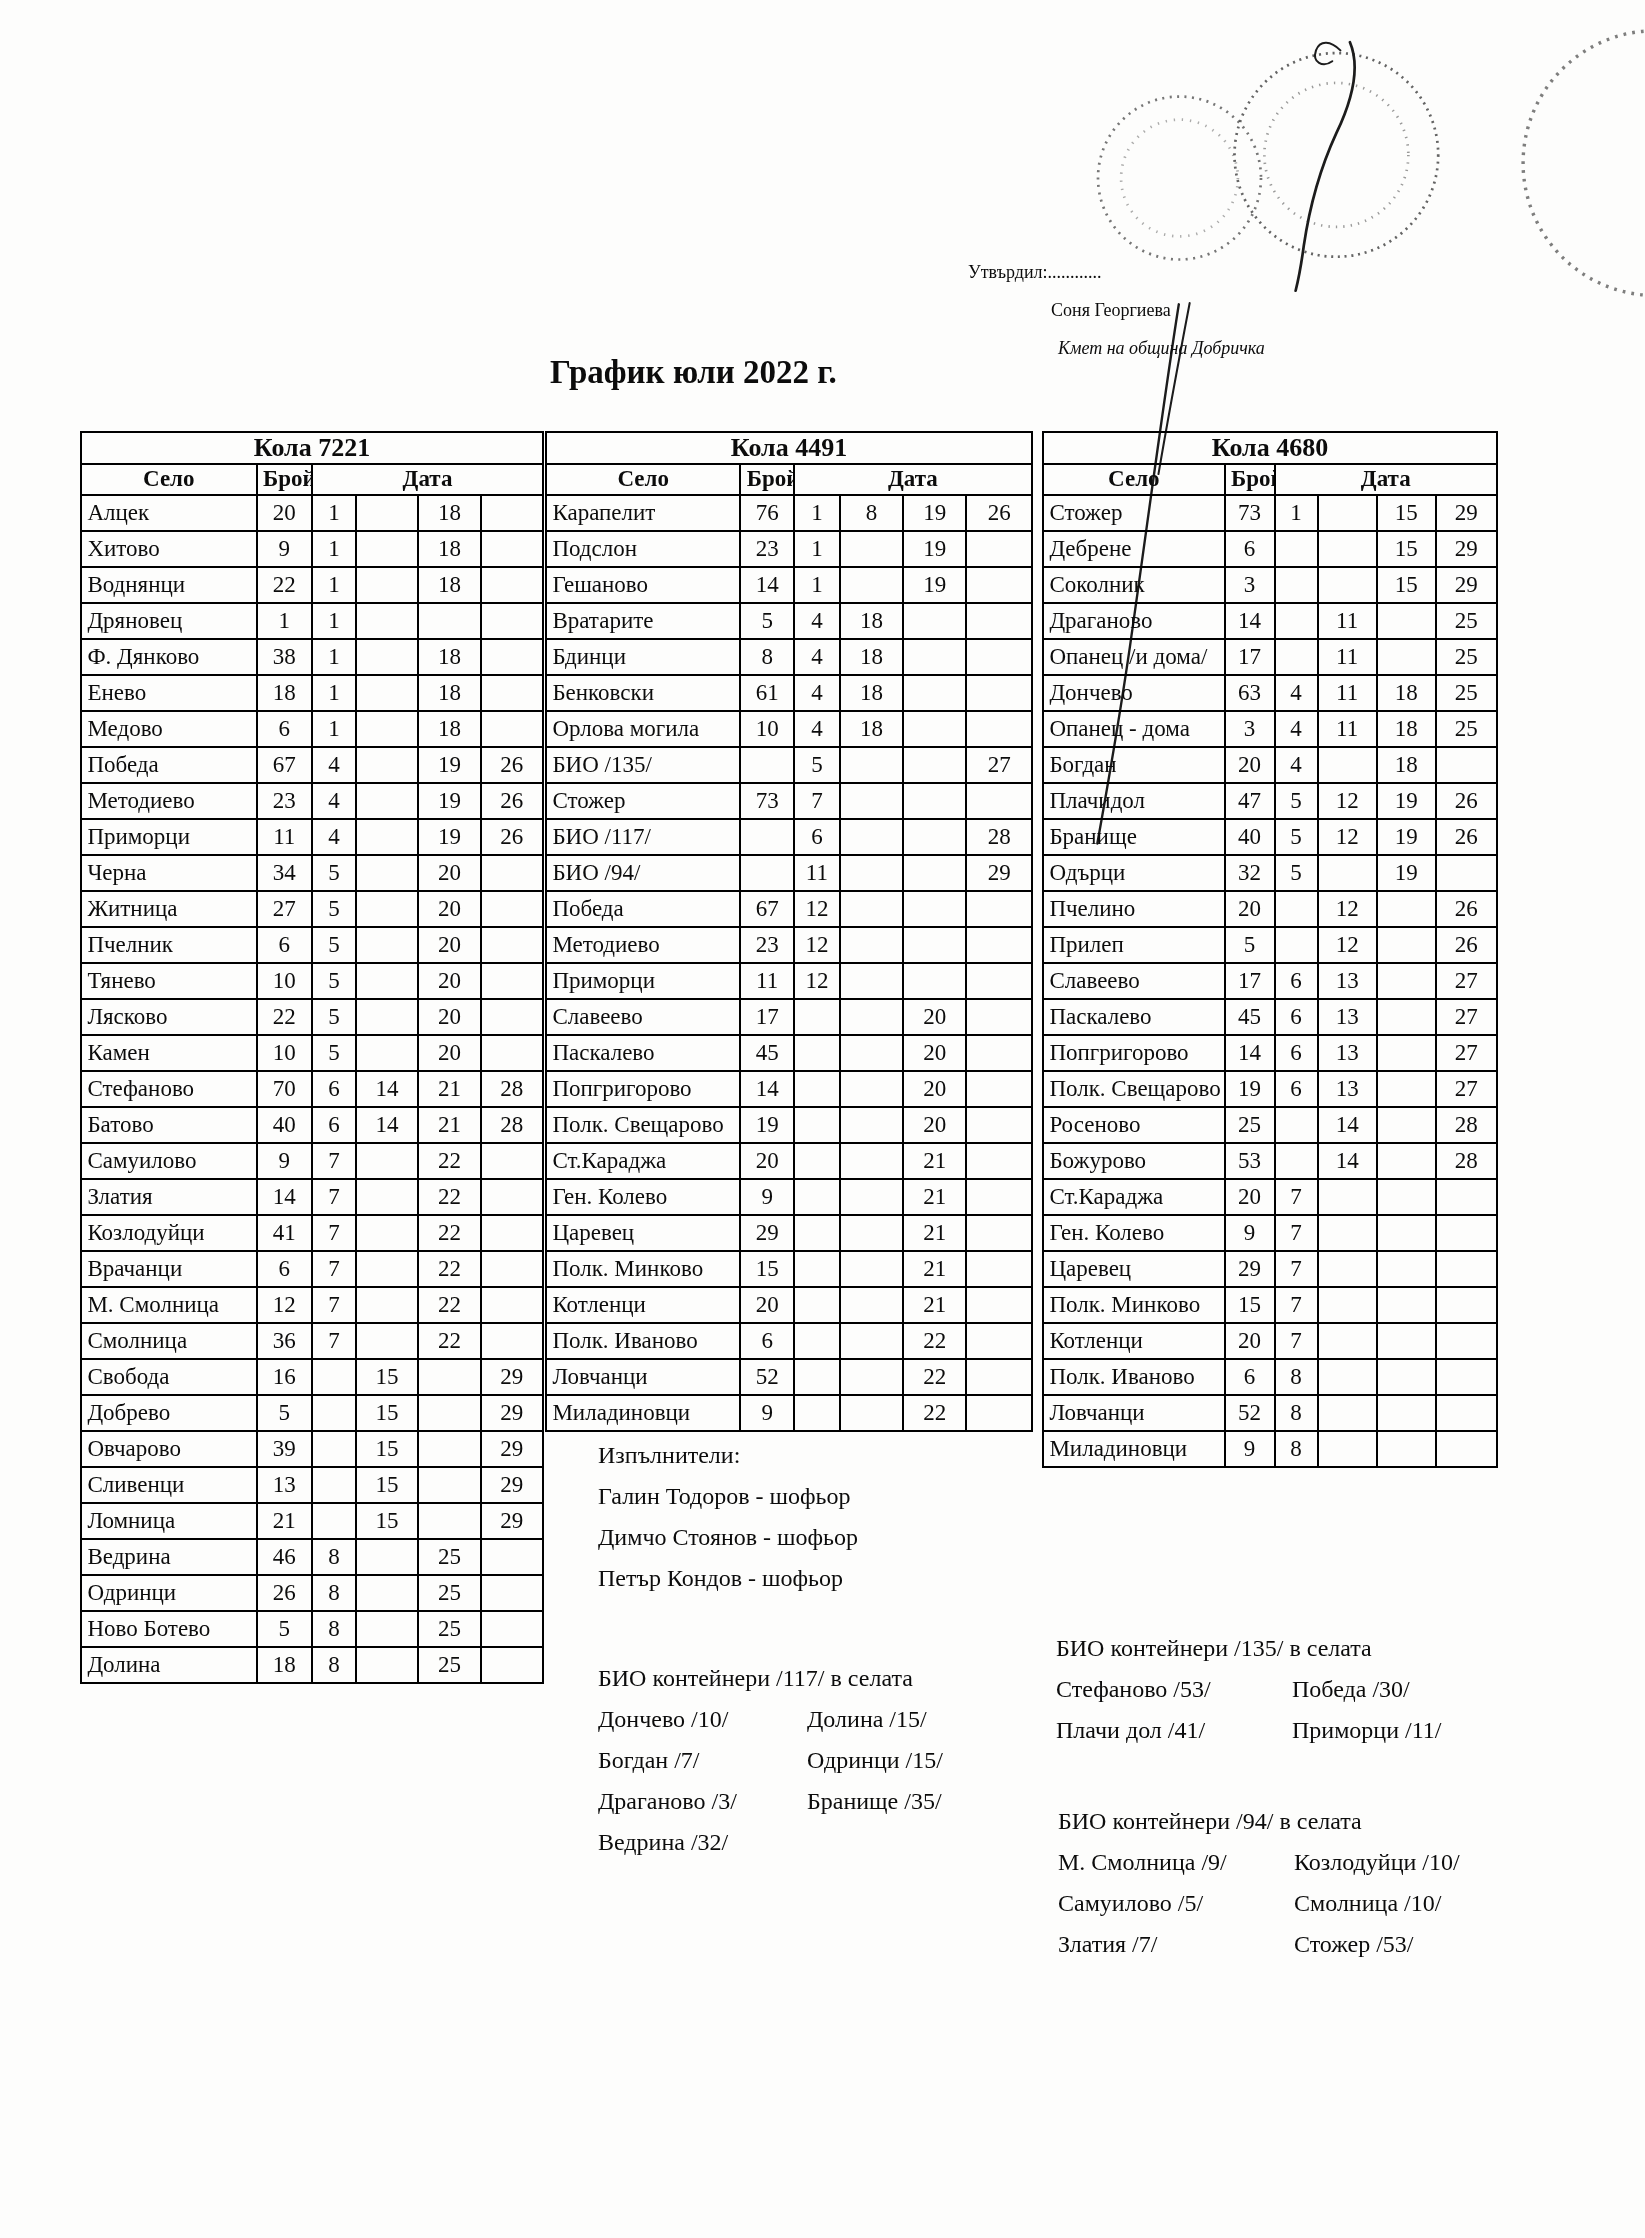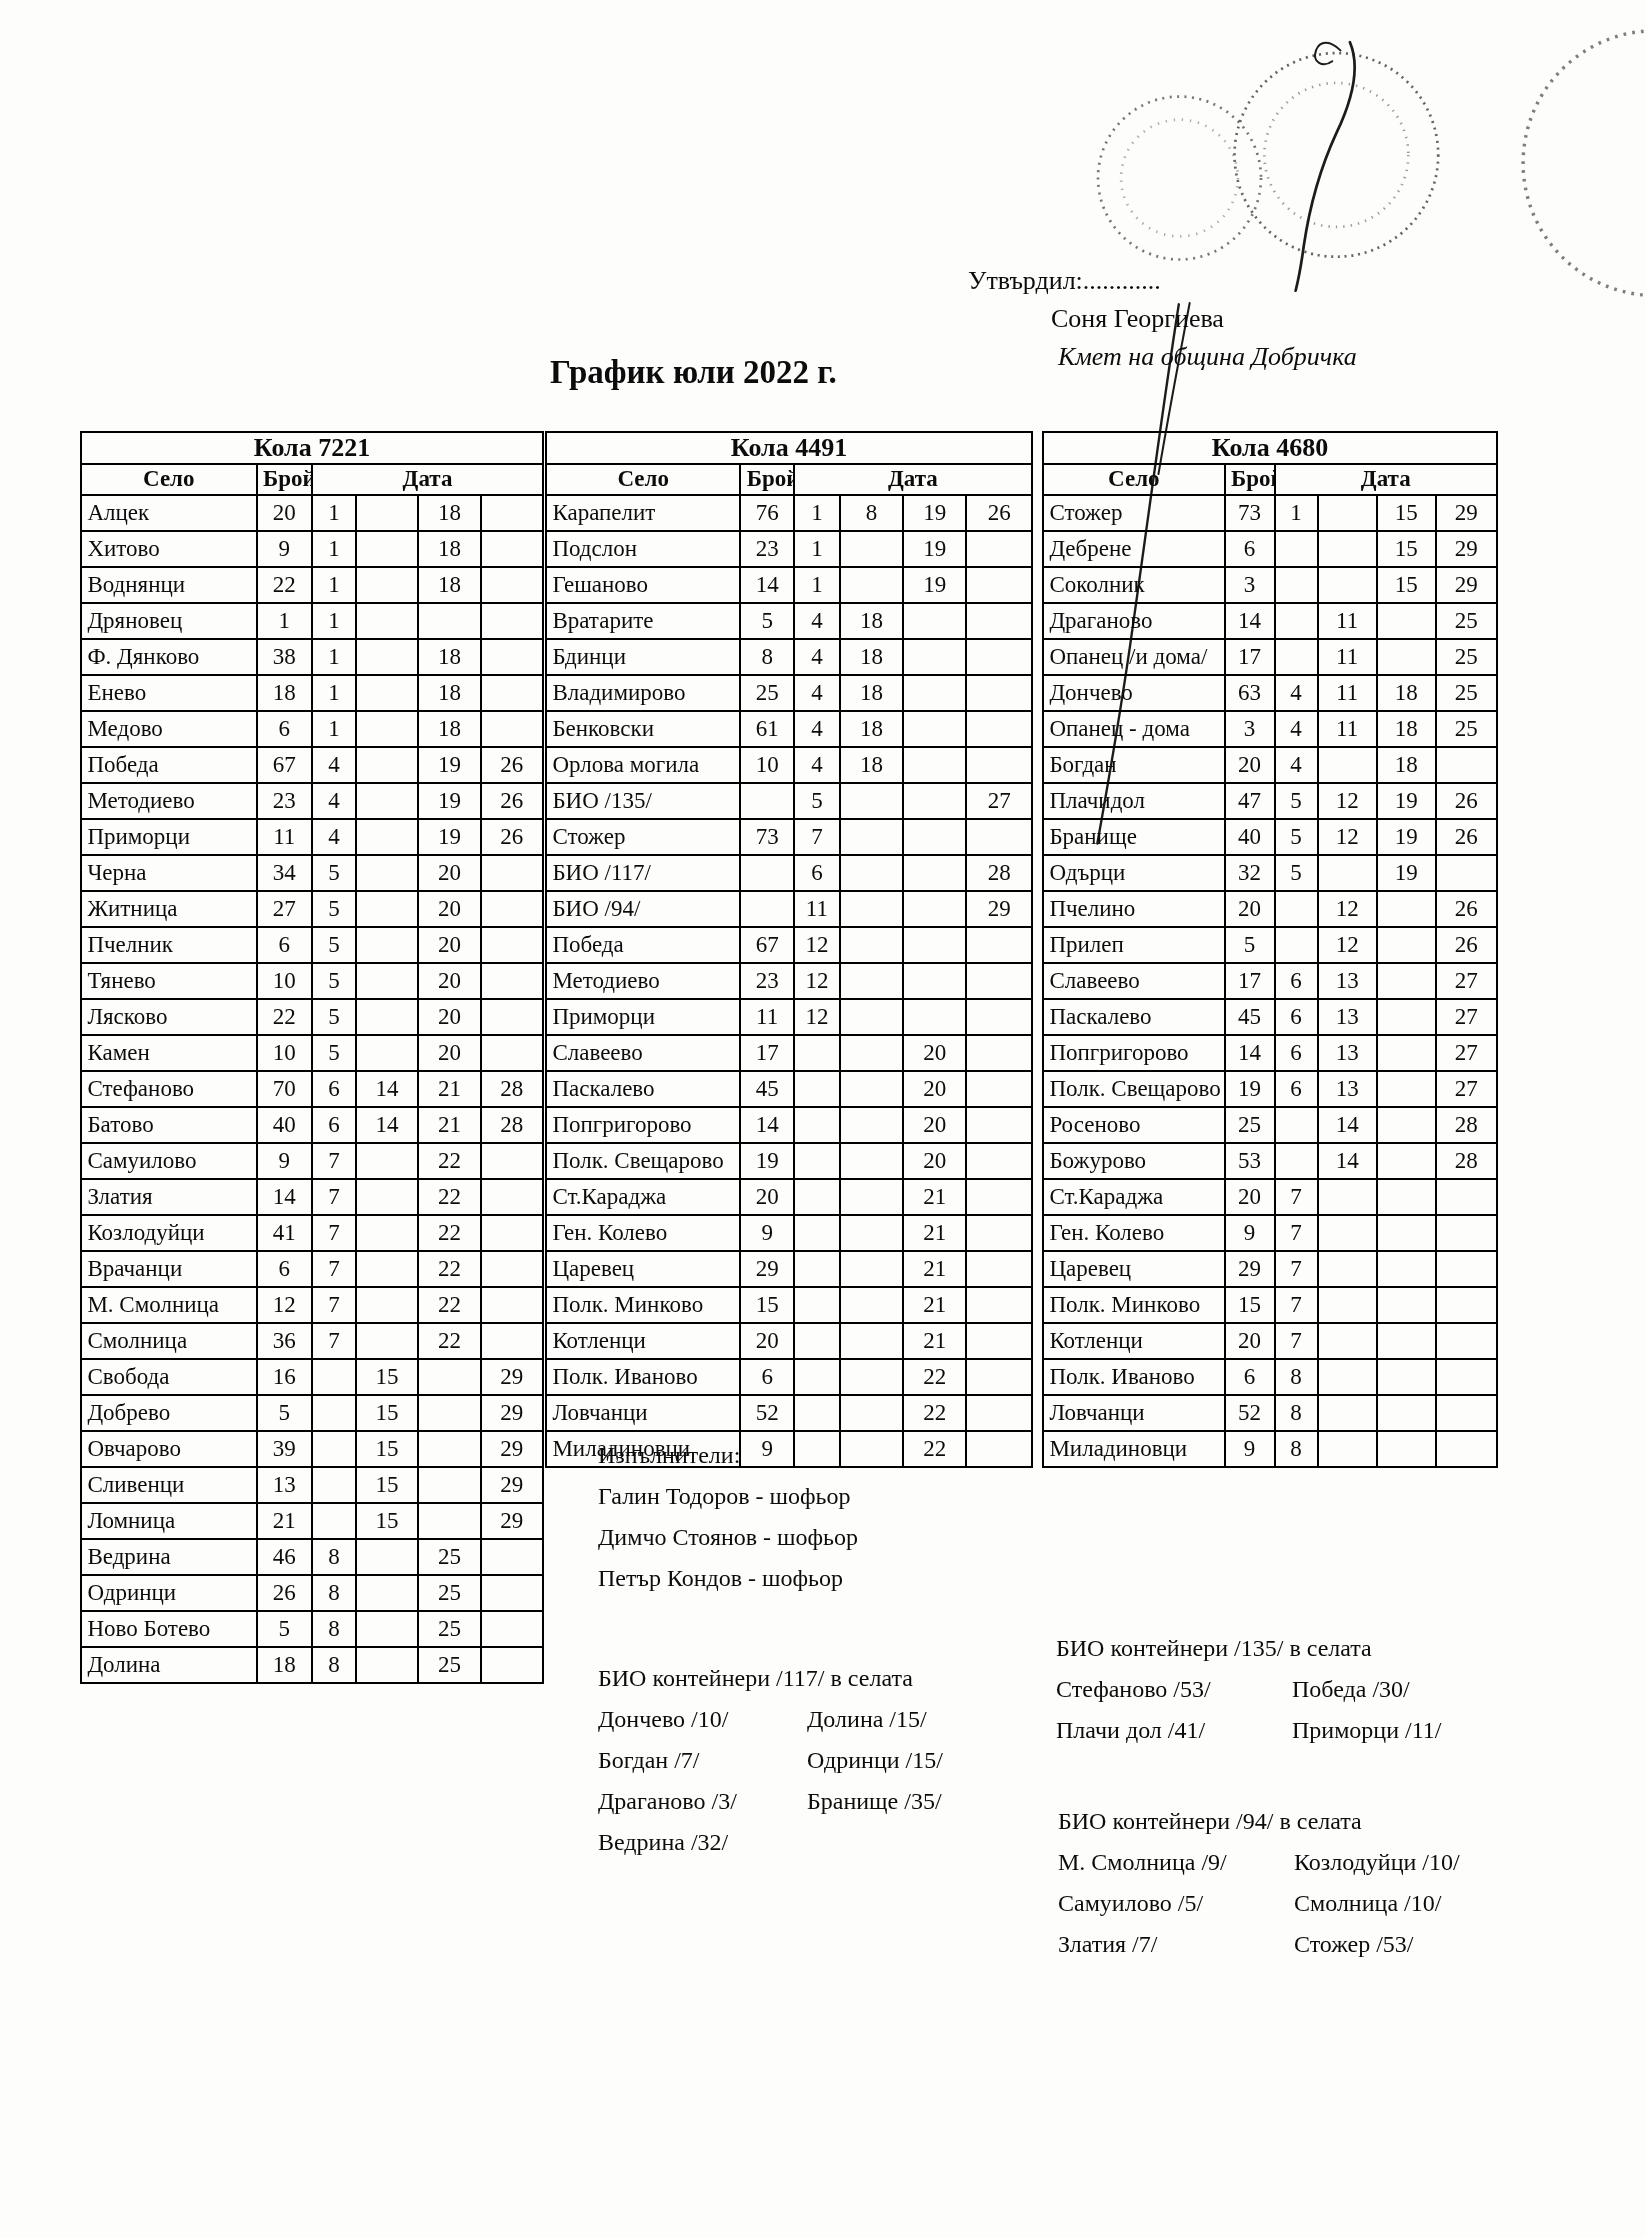"Утвърдил:............" .approval { font-size: 26px -> 18px; top: 262px -> 253px }
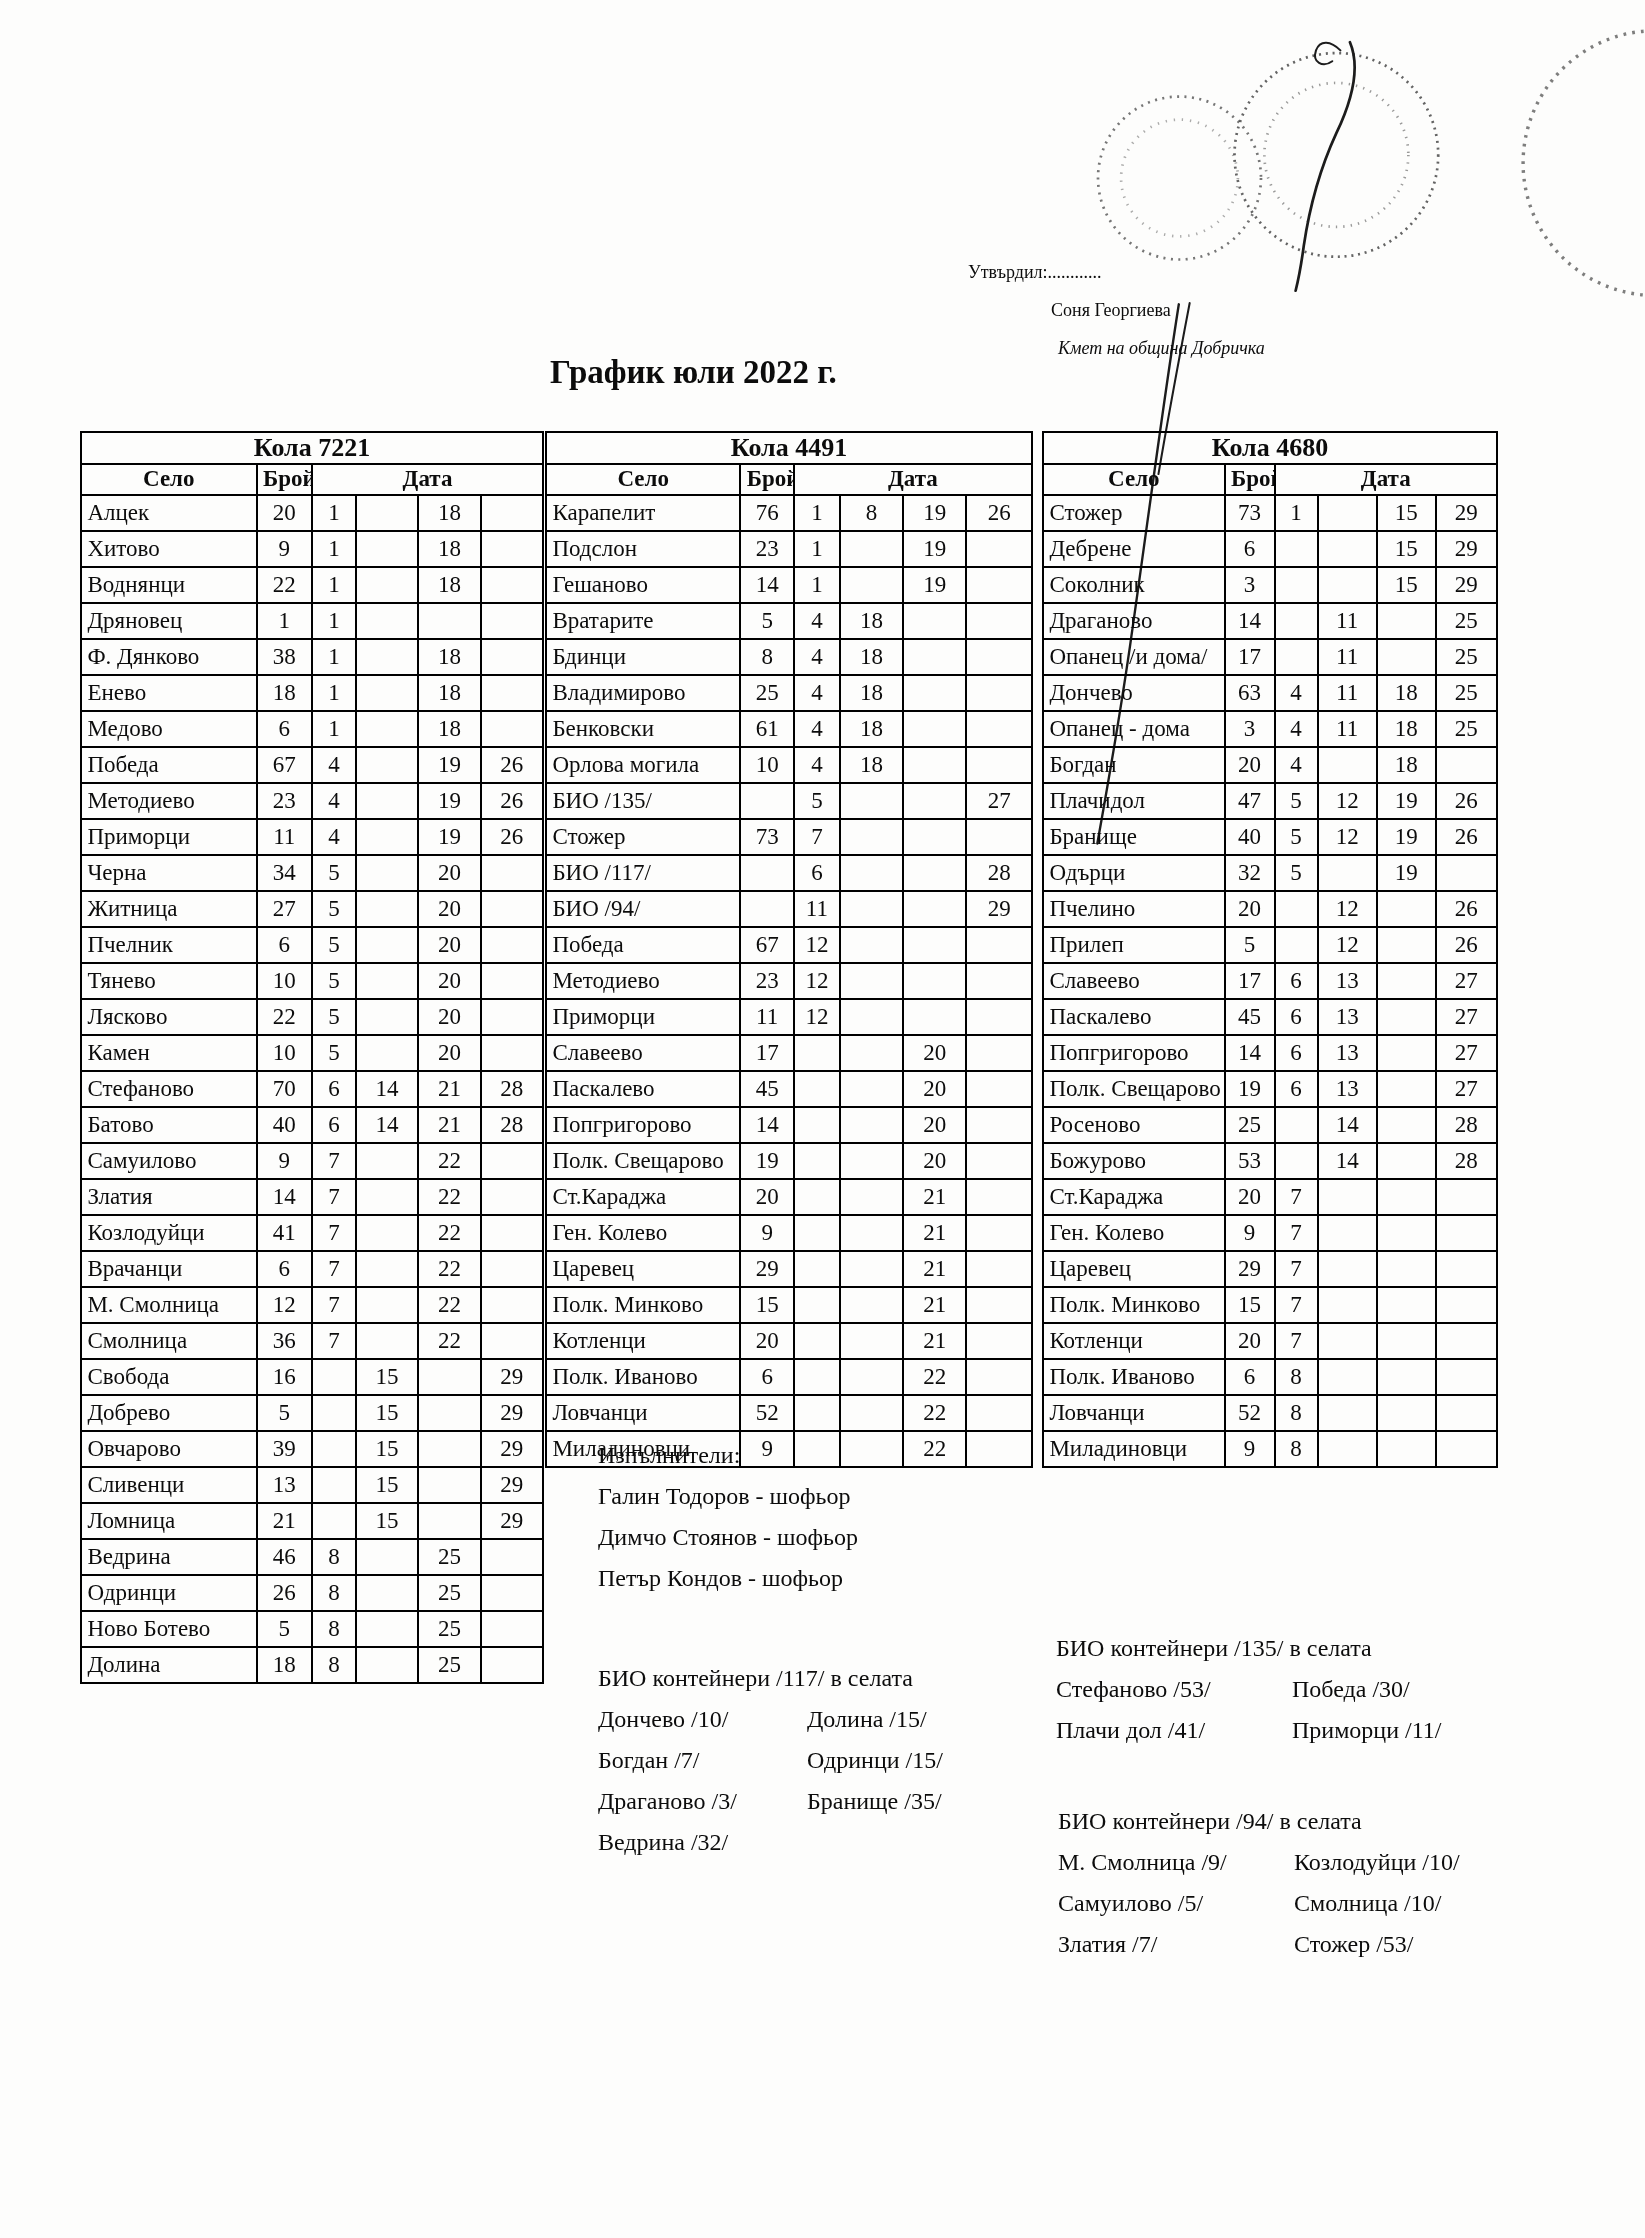"Владимирово" tr { html: <tr> <td>Владимирово</td> <td>25</td> <td>4</td> <td>18</td> <td></td> <td></td> </tr> -> none }
